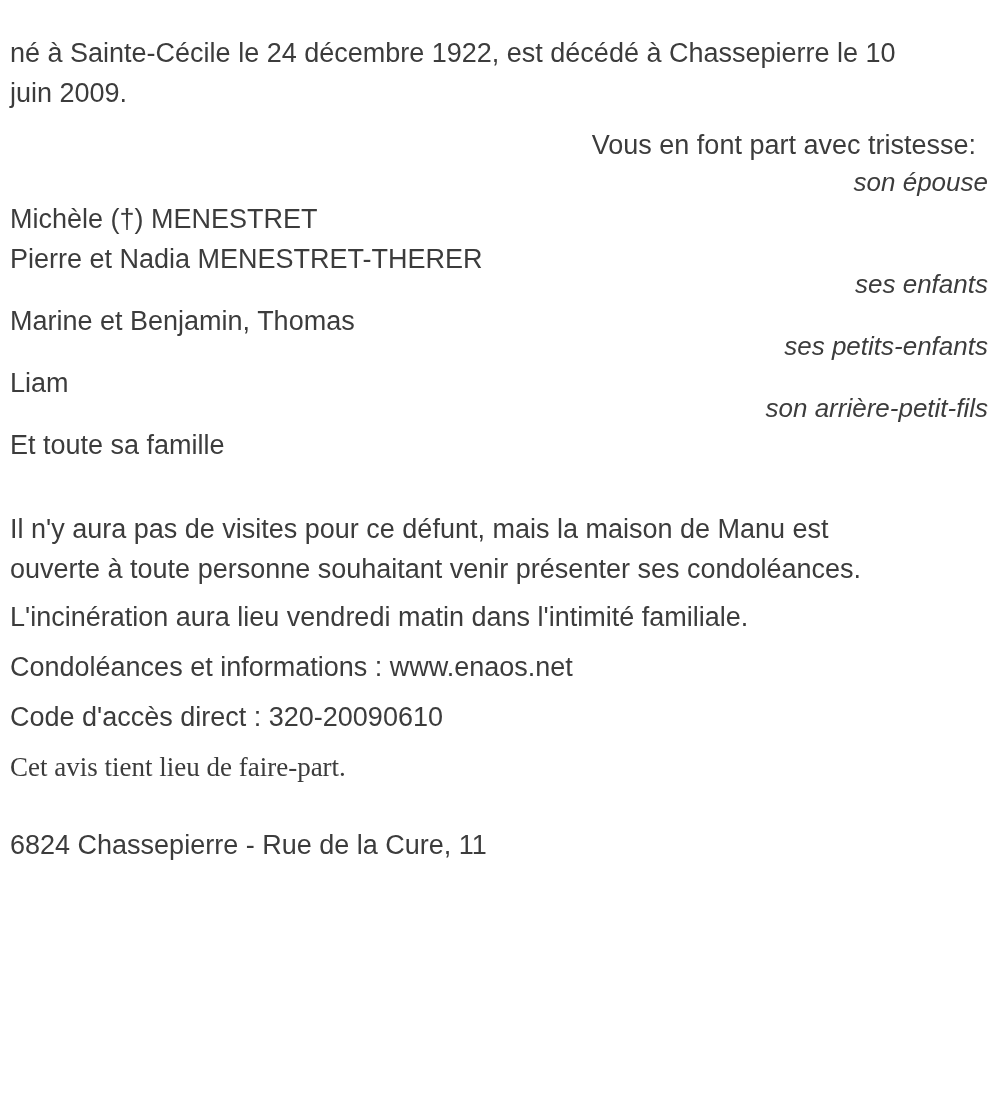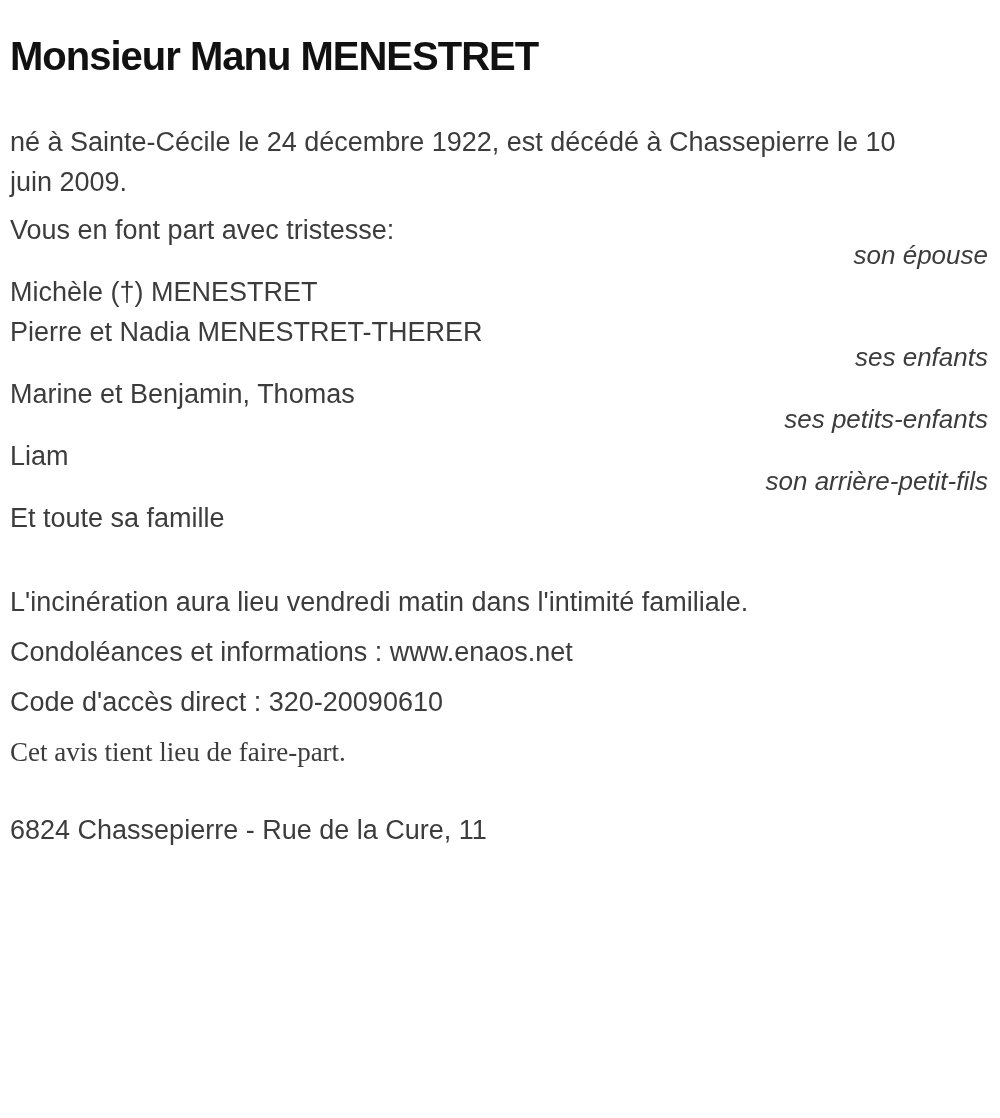"Monsieur Manu MENESTRET" h1.title { html: <h1>Monsieur Manu MENESTRET</h1> -> none }
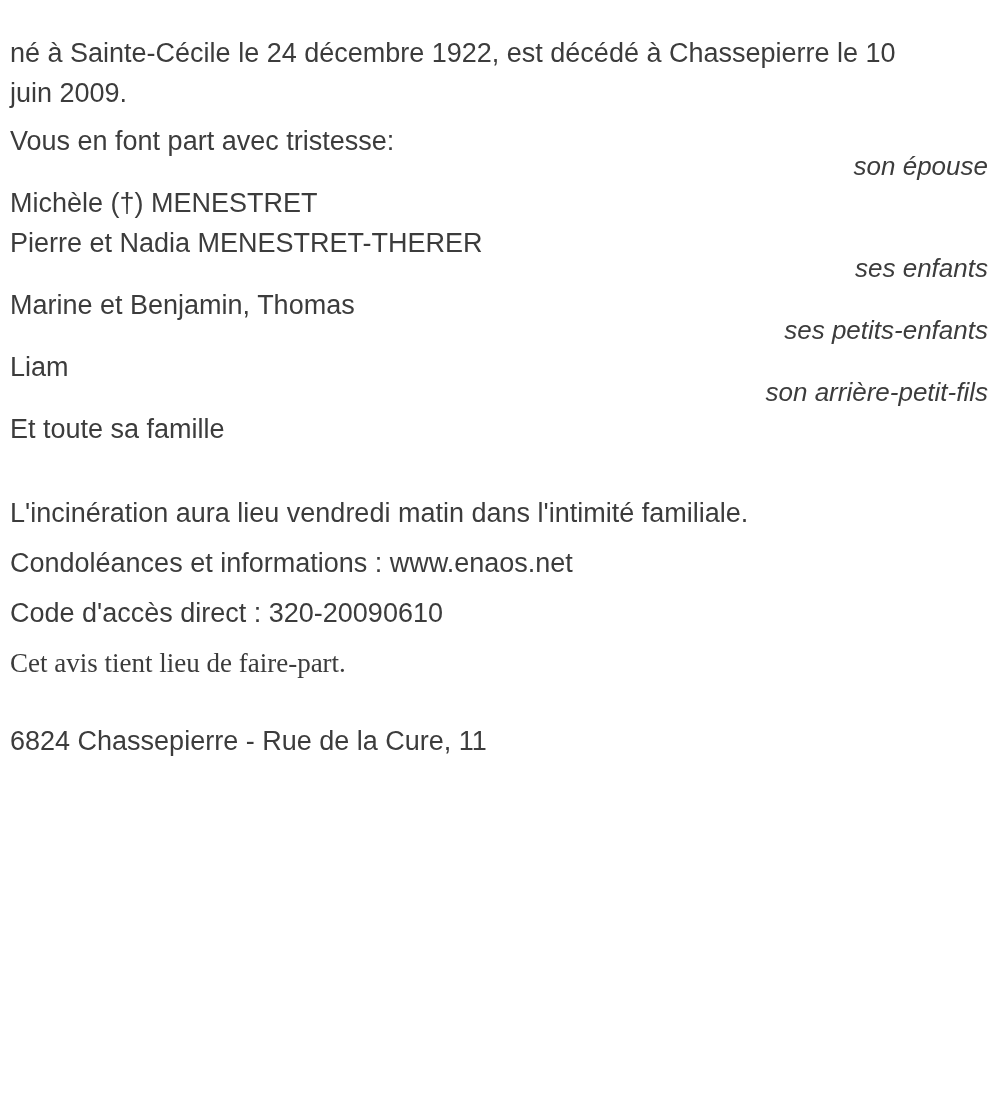"Vous en font part avec" .block-intro { margin: 0 -> 12px; text-align: none -> right }
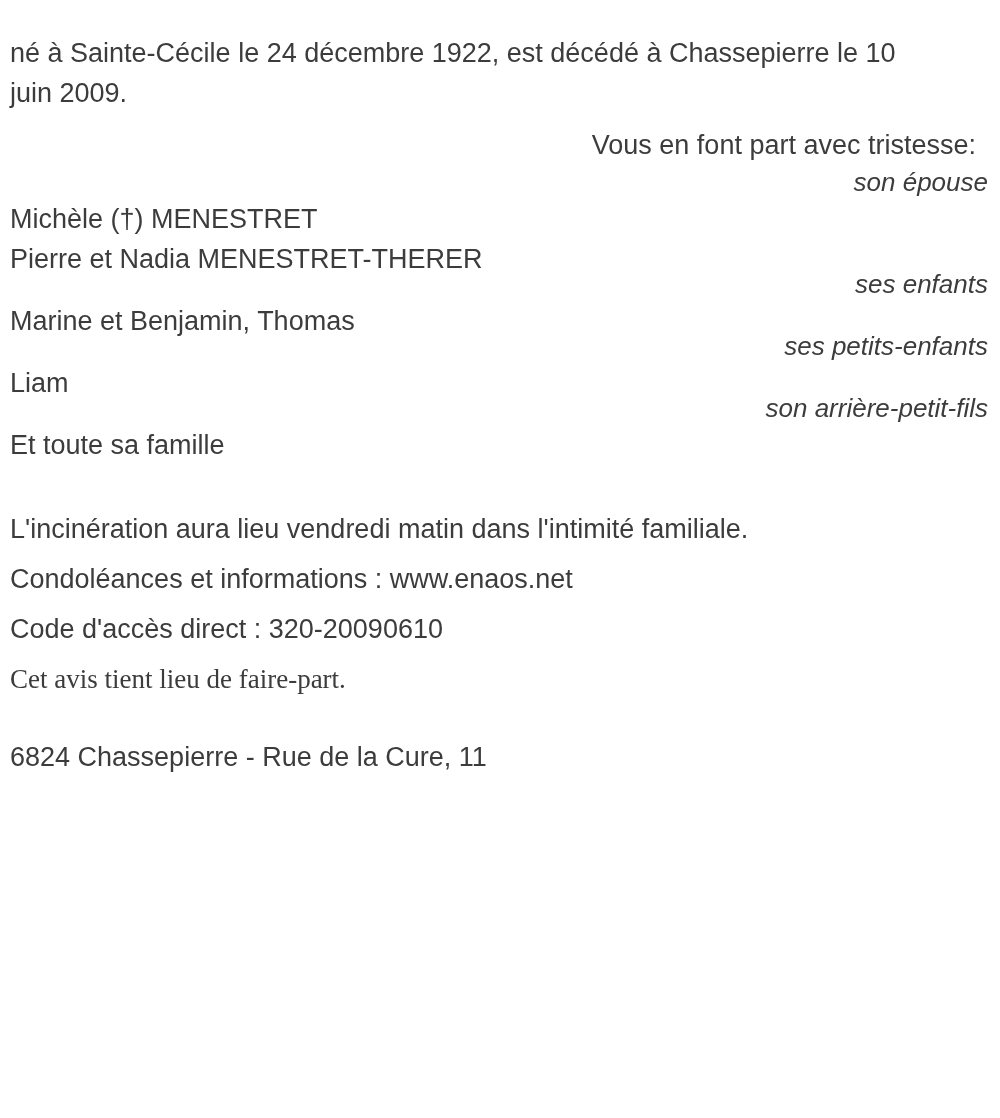"Il n'y aura pas de" div.block-visits { html: none -> <div> <div>Il n'y aura pas de visites pour ce défunt, mais la maison de Manu est</div> <div>ouverte à toute personne souhaitant venir présenter ses condoléances.</div> </div> }
